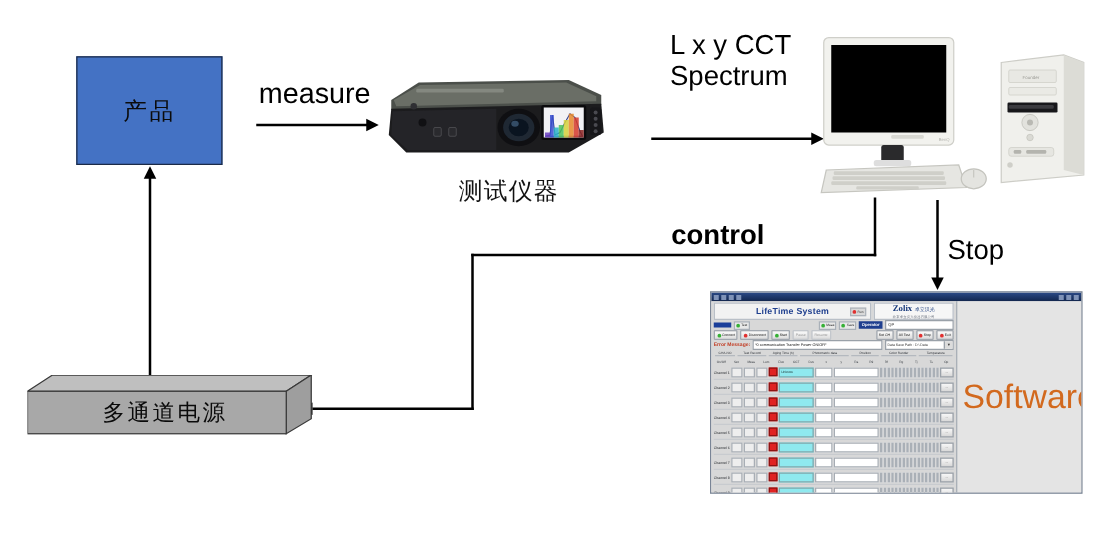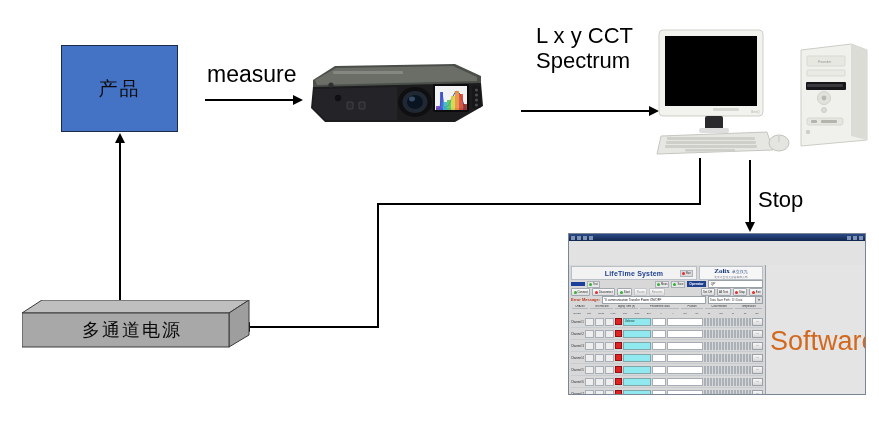"测试仪器" div.abs { html: none -> <div>测试仪器</div> }
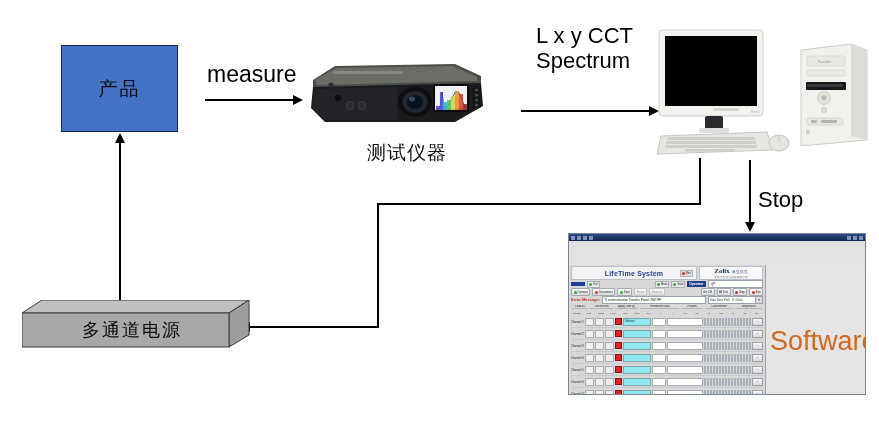"control" div.abs { html: none -> <div>control</div> }
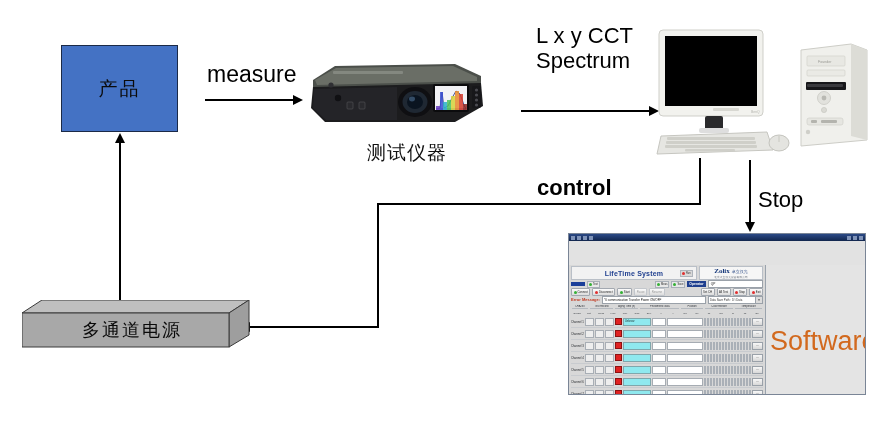"Zolix" #sw-body { margin-top: 24px -> none }
